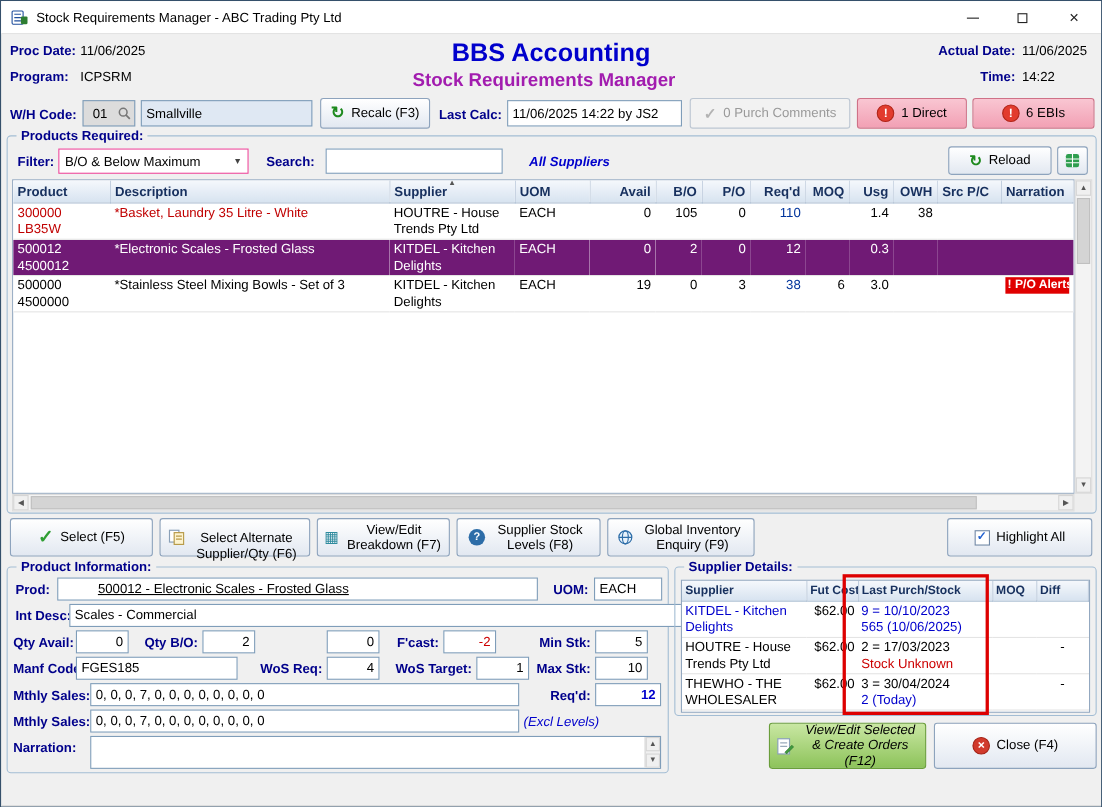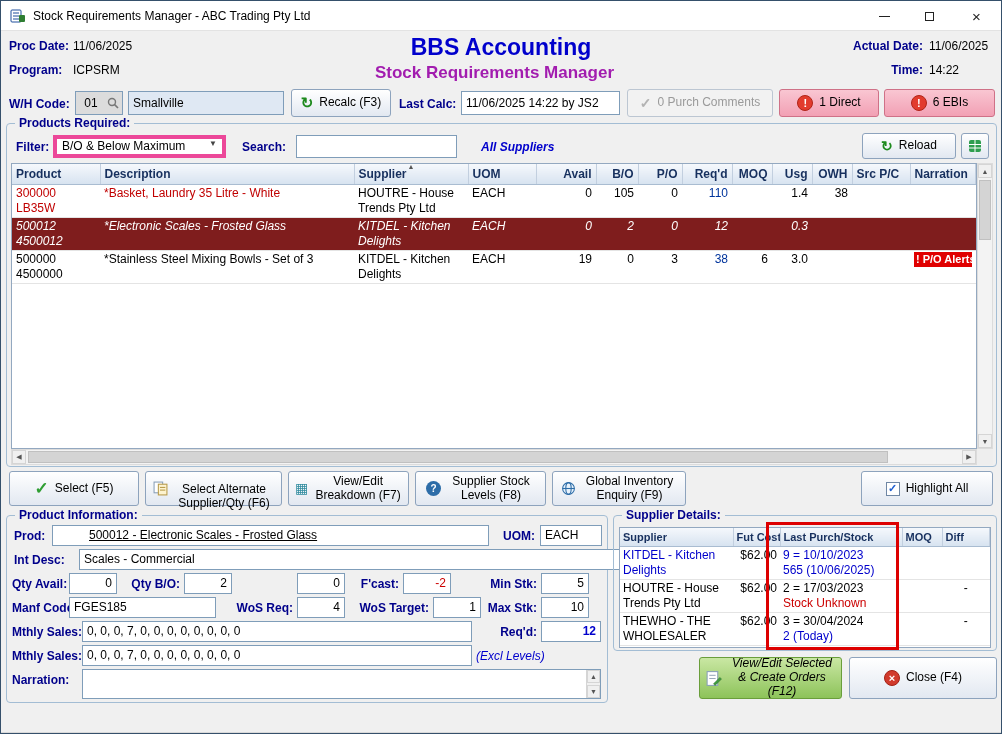"B/O & Below Maximum" .combo { align-items: none -> center; border: 4px solid #ec4899 -> 1px solid #ec4899 }
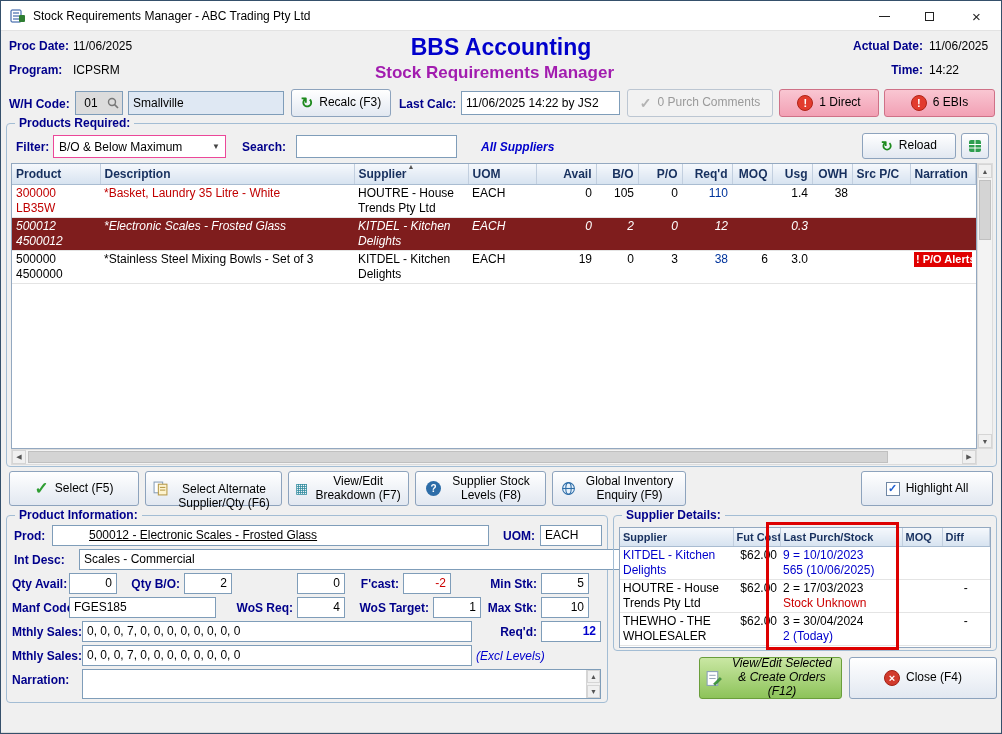"500012" tr.sel { background: #7f1d1d -> #701a75; font-style: italic -> none }
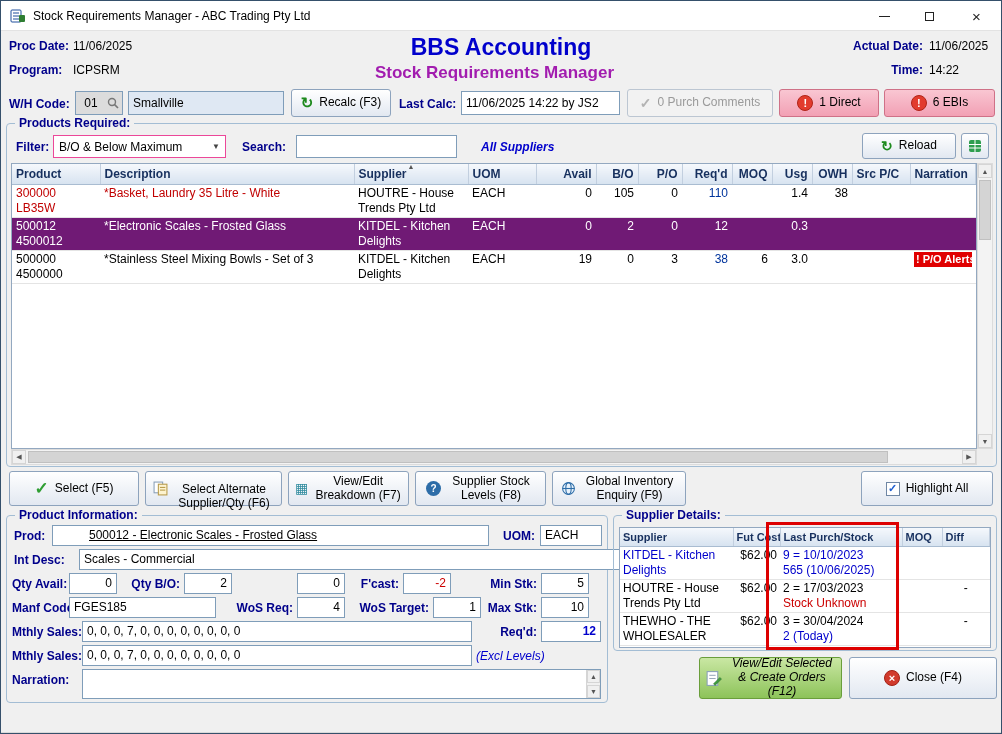"Scales - Commercial" div.field { left: 72px -> 56px }
